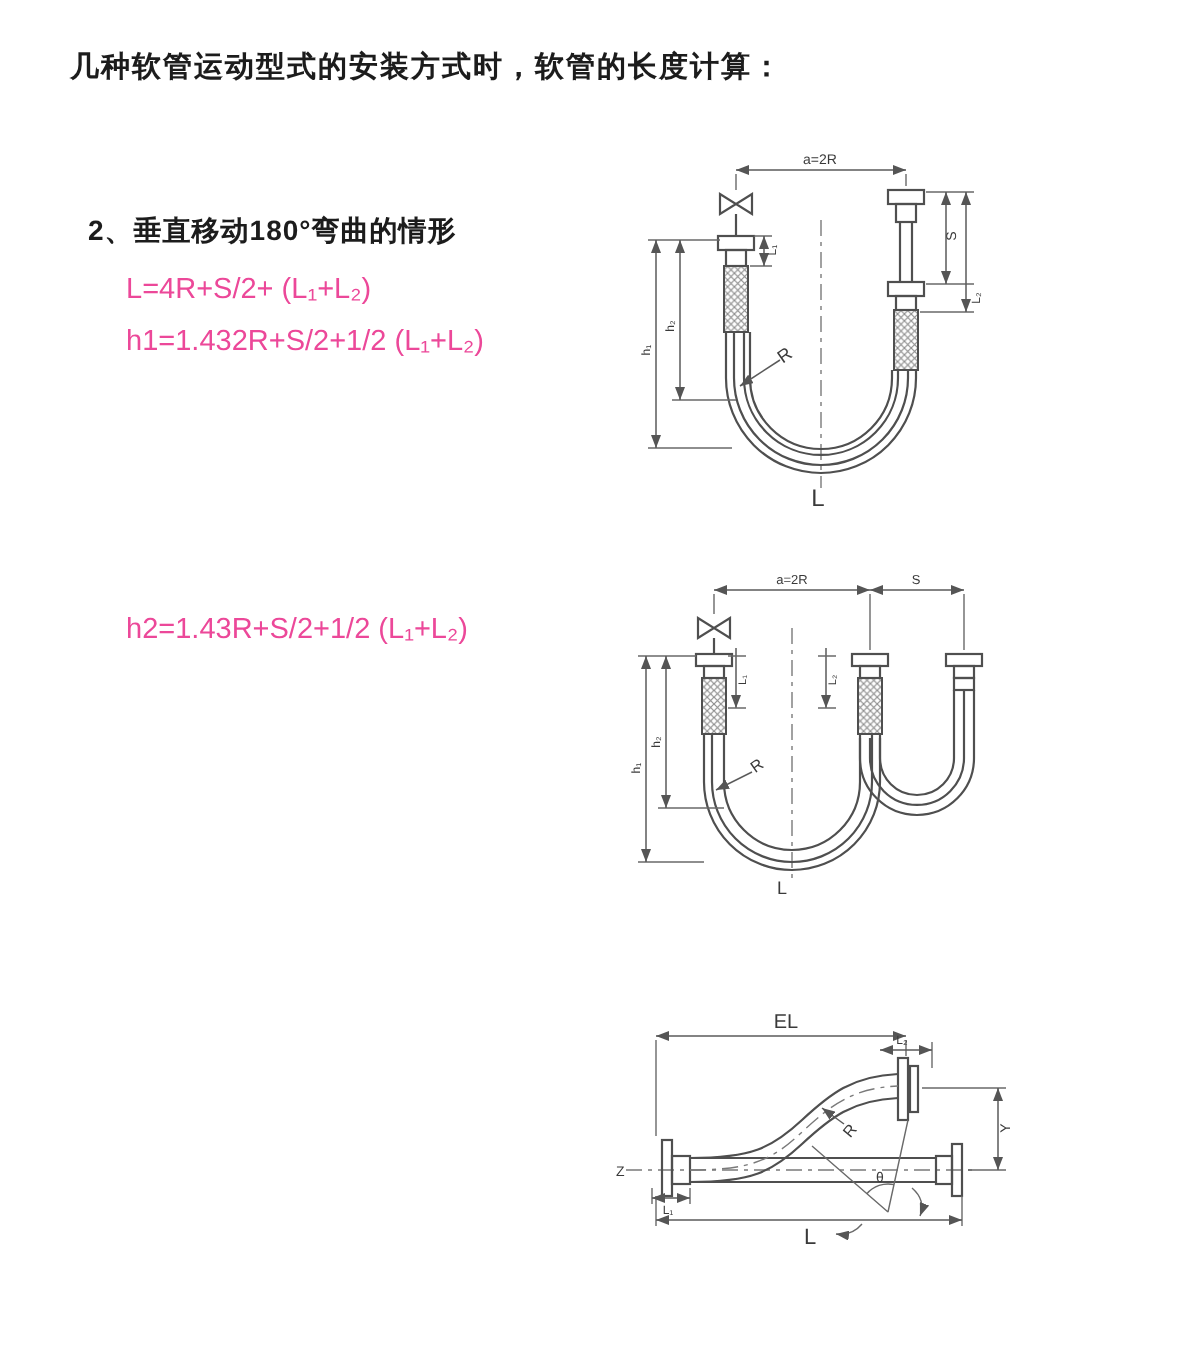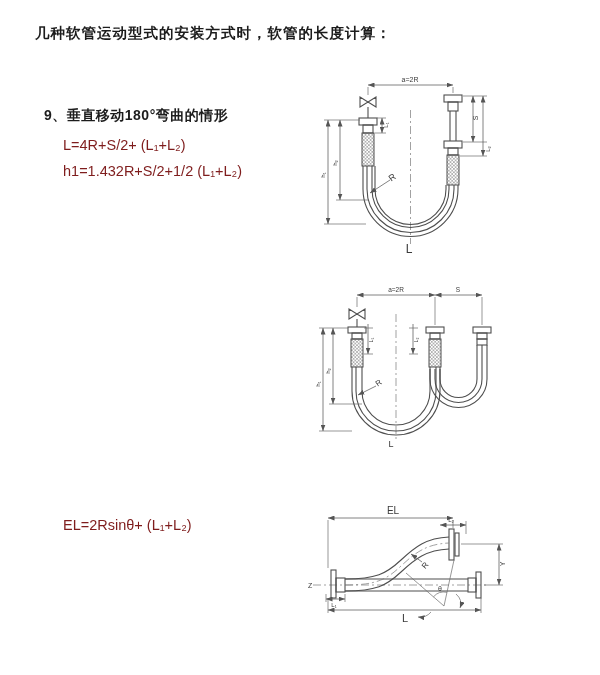"9、垂直移动180°弯曲的情形" div.section-heading { text: 9 -> 2 }
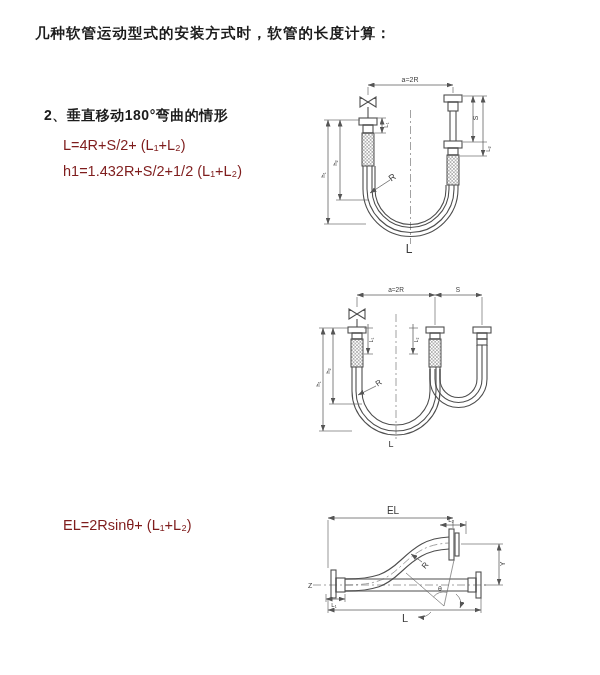"L=4R+S/2+ (L₁+L₂)" .formula { color: #7f1d1d -> #ec4899 }
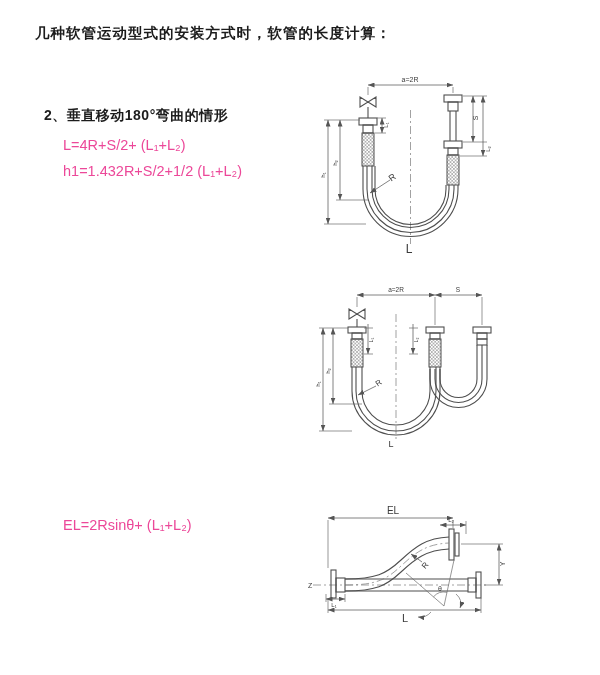"h2=1.43R+S/2+1/2 (L₁+L₂)" div.formula { html: none -> <div>h2=1.43R+S/2+1/2 (L₁+L₂)</div> }
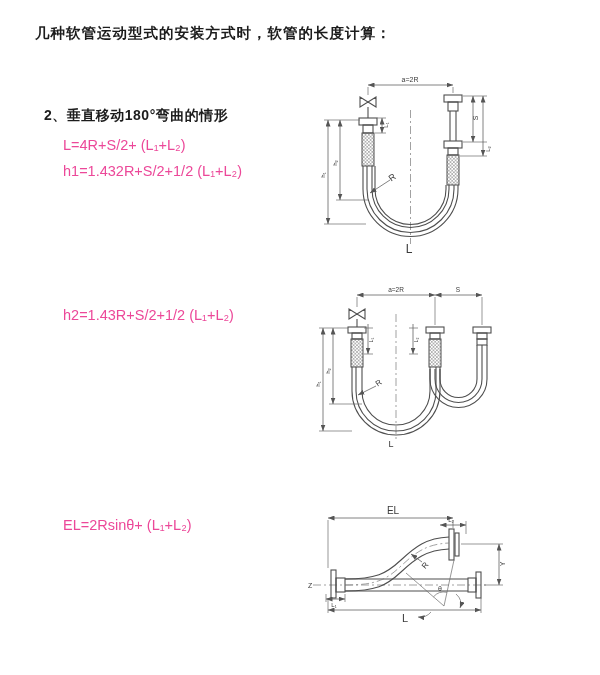"EL=2Rsinθ+ (L₁+L₂)" div.formula { html: <div>EL=2Rsinθ+ (L₁+L₂)</div> -> none }
